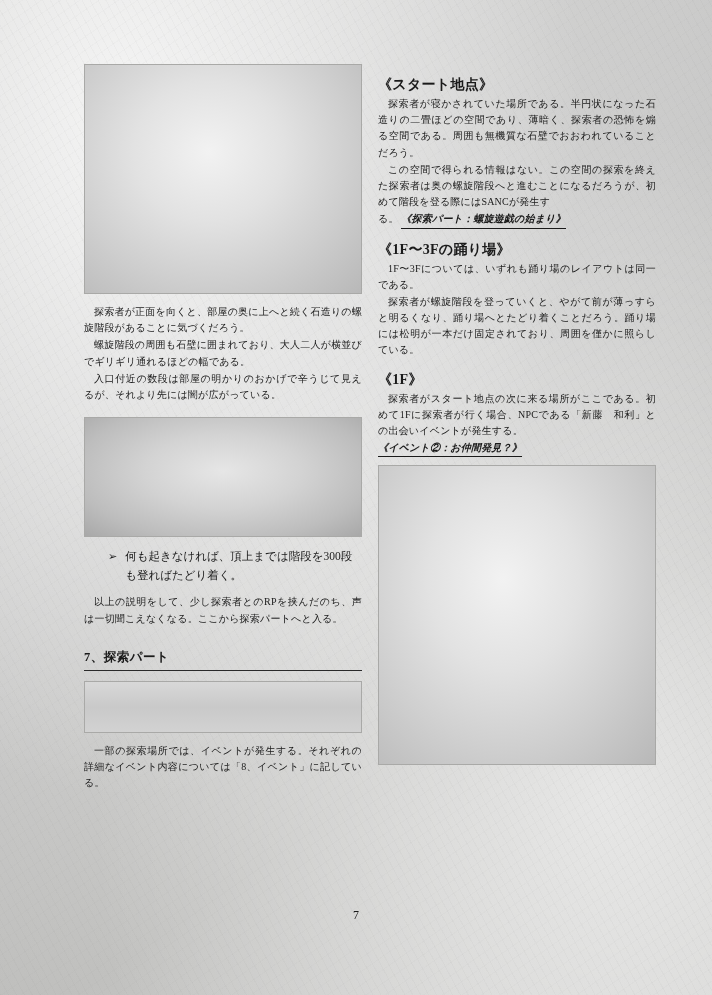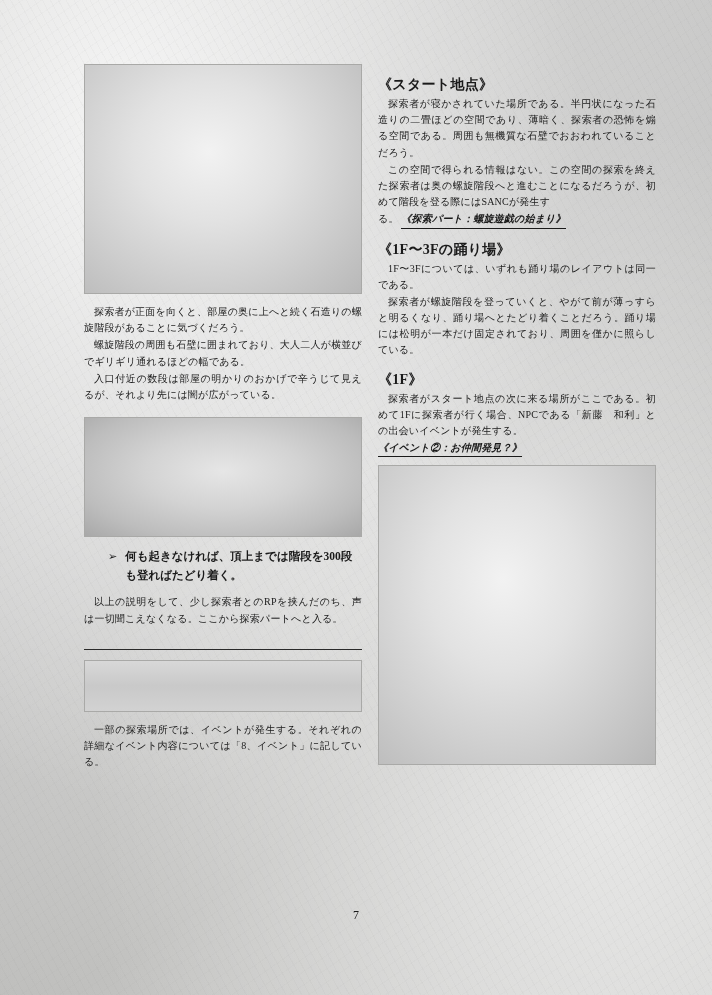"何も起きなければ、頂上までは階段を300段も登ればたどり着く。" .bullet .btxt { font-weight: bold -> none }
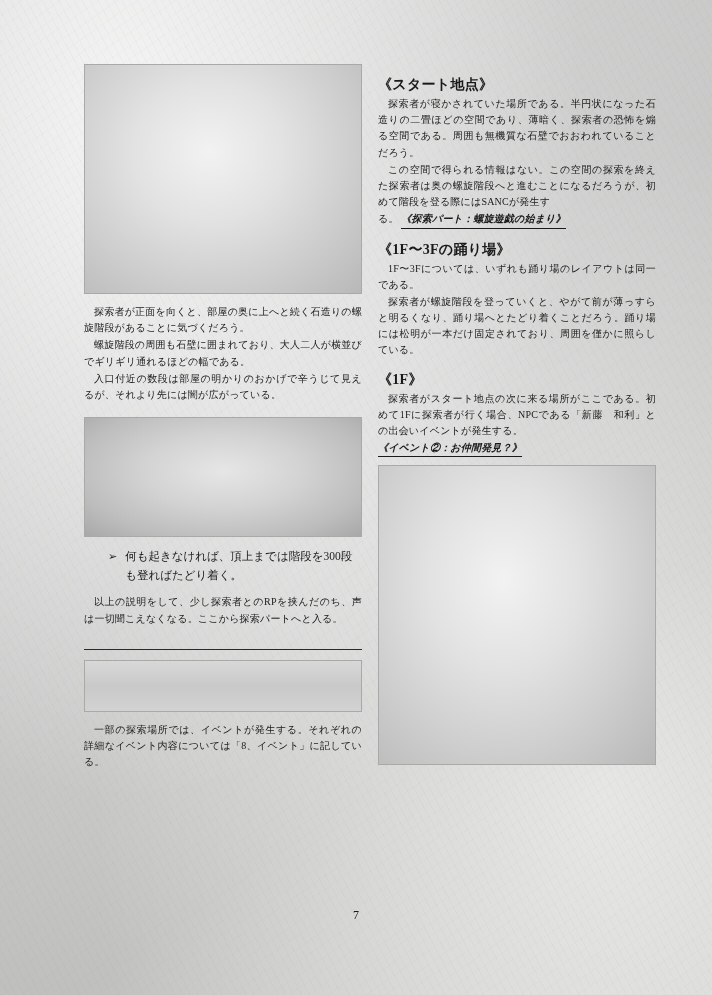"7、探索パート" div.heading-sec { html: none -> <div>7、探索パート</div> }
